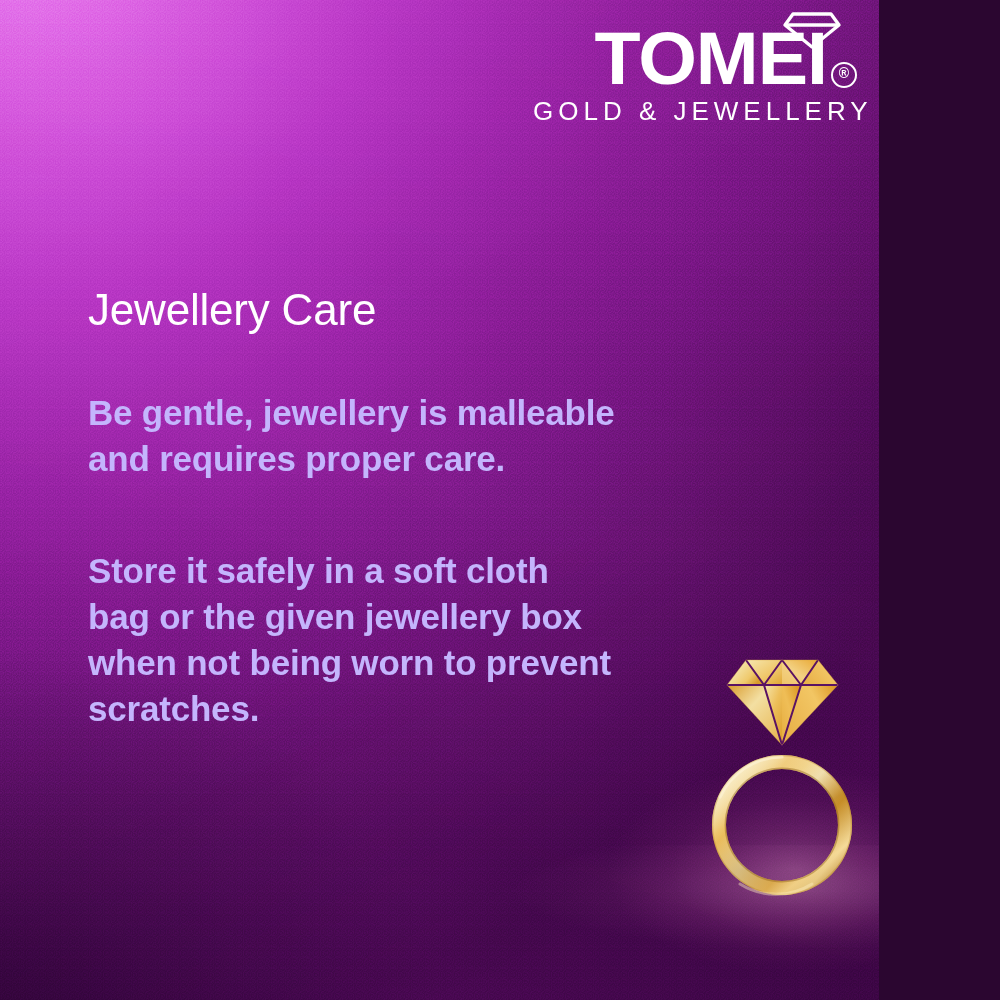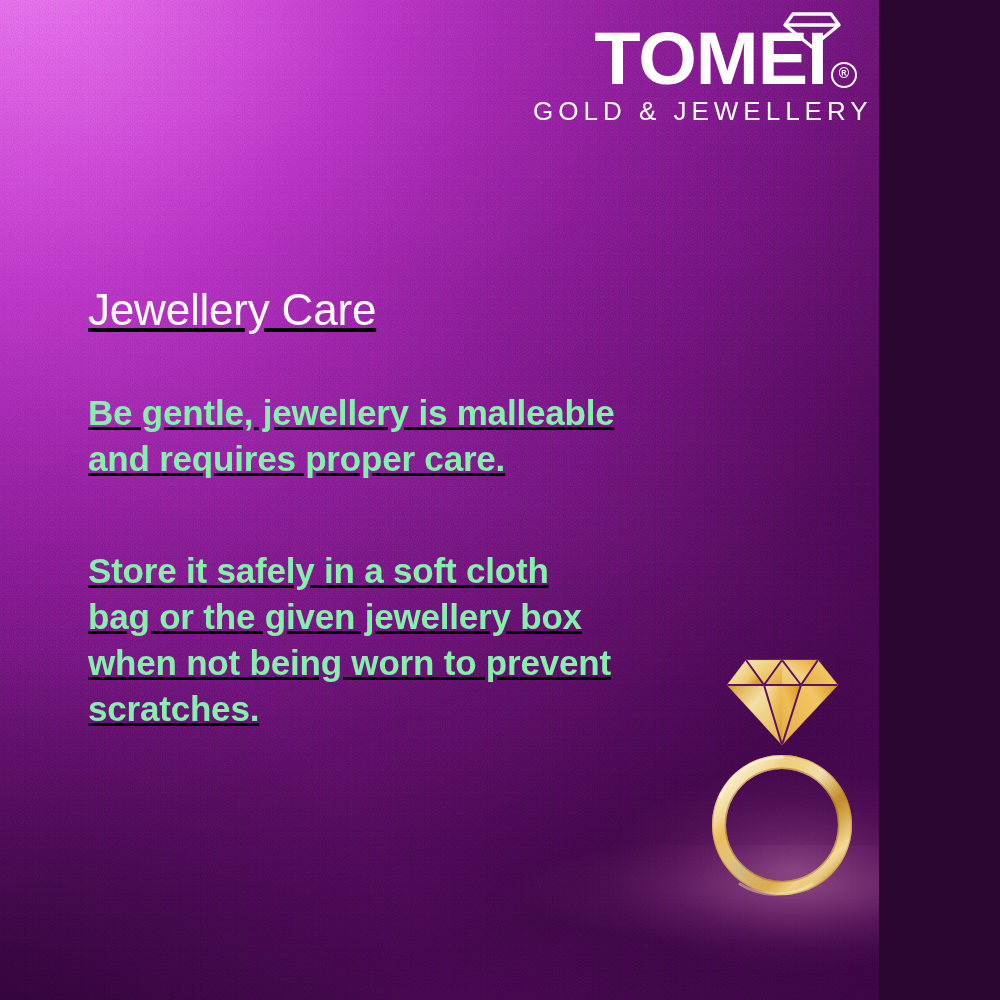"Jewellery Care" .copy { text-decoration: underline -> none }
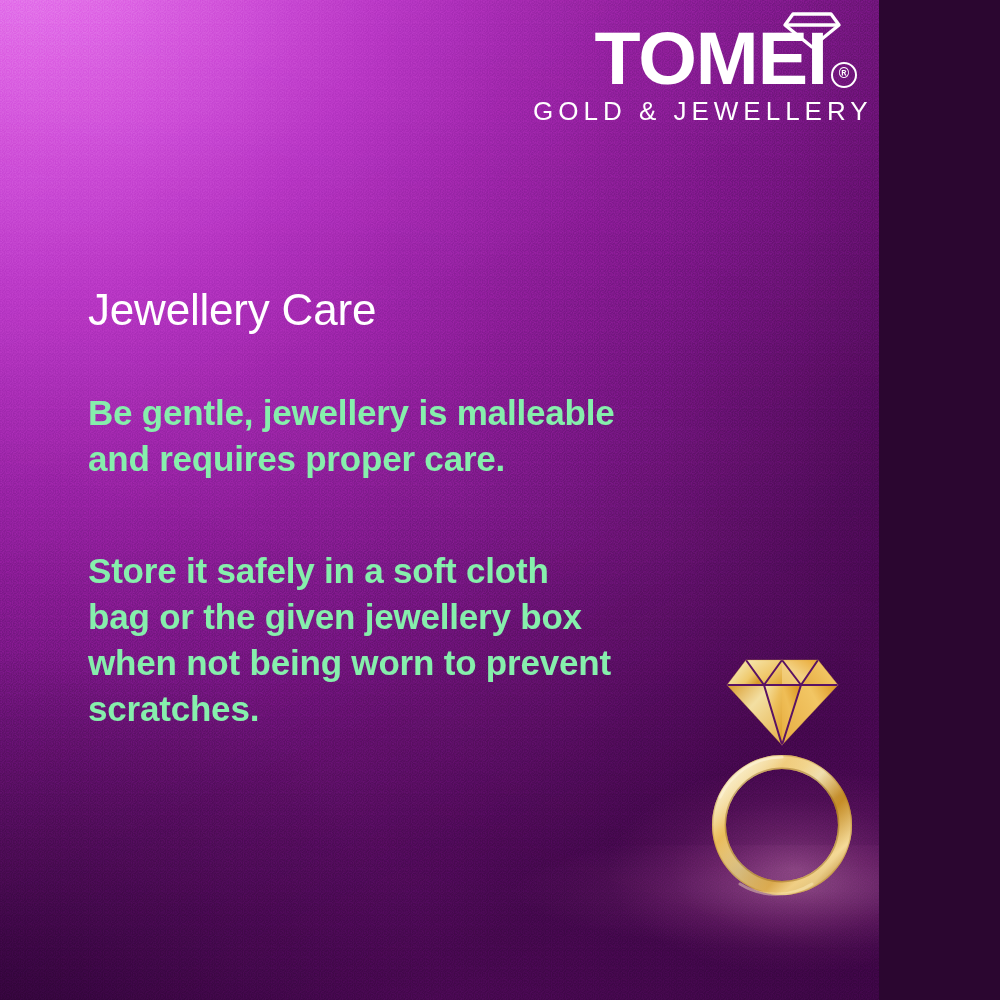"Be gentle, jewellery is malleable" .para { color: #86efac -> #c4b5fd }
